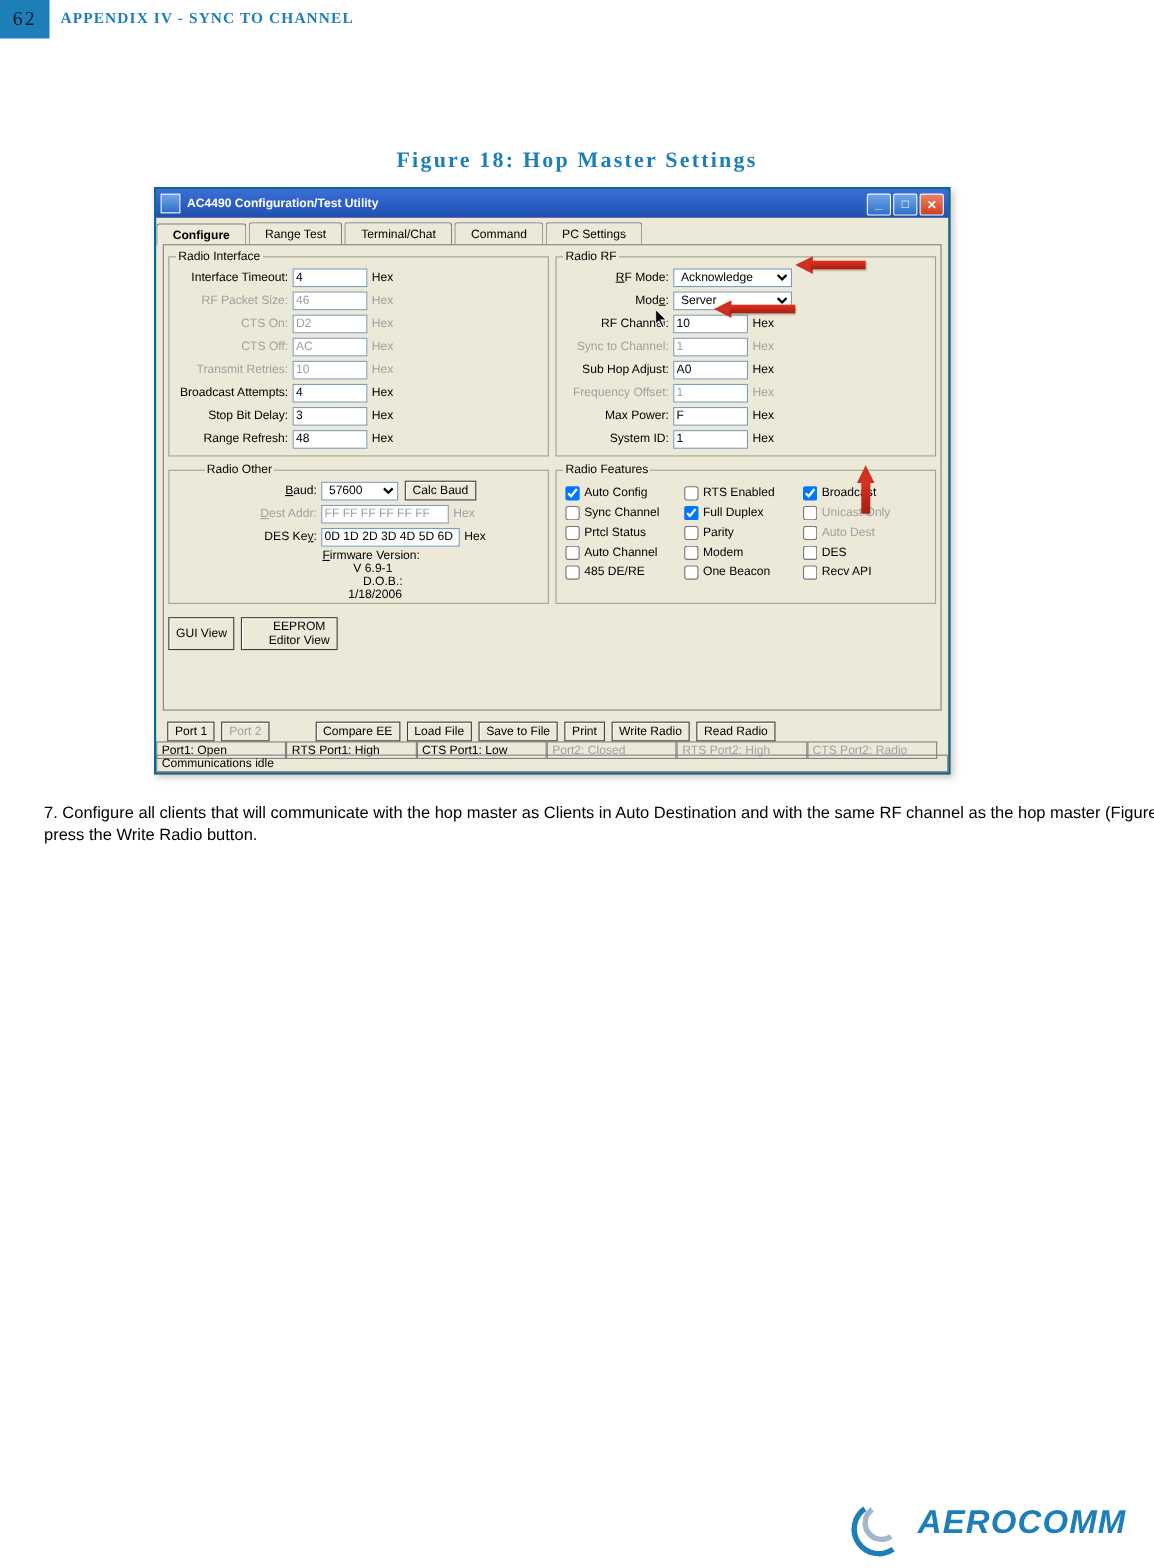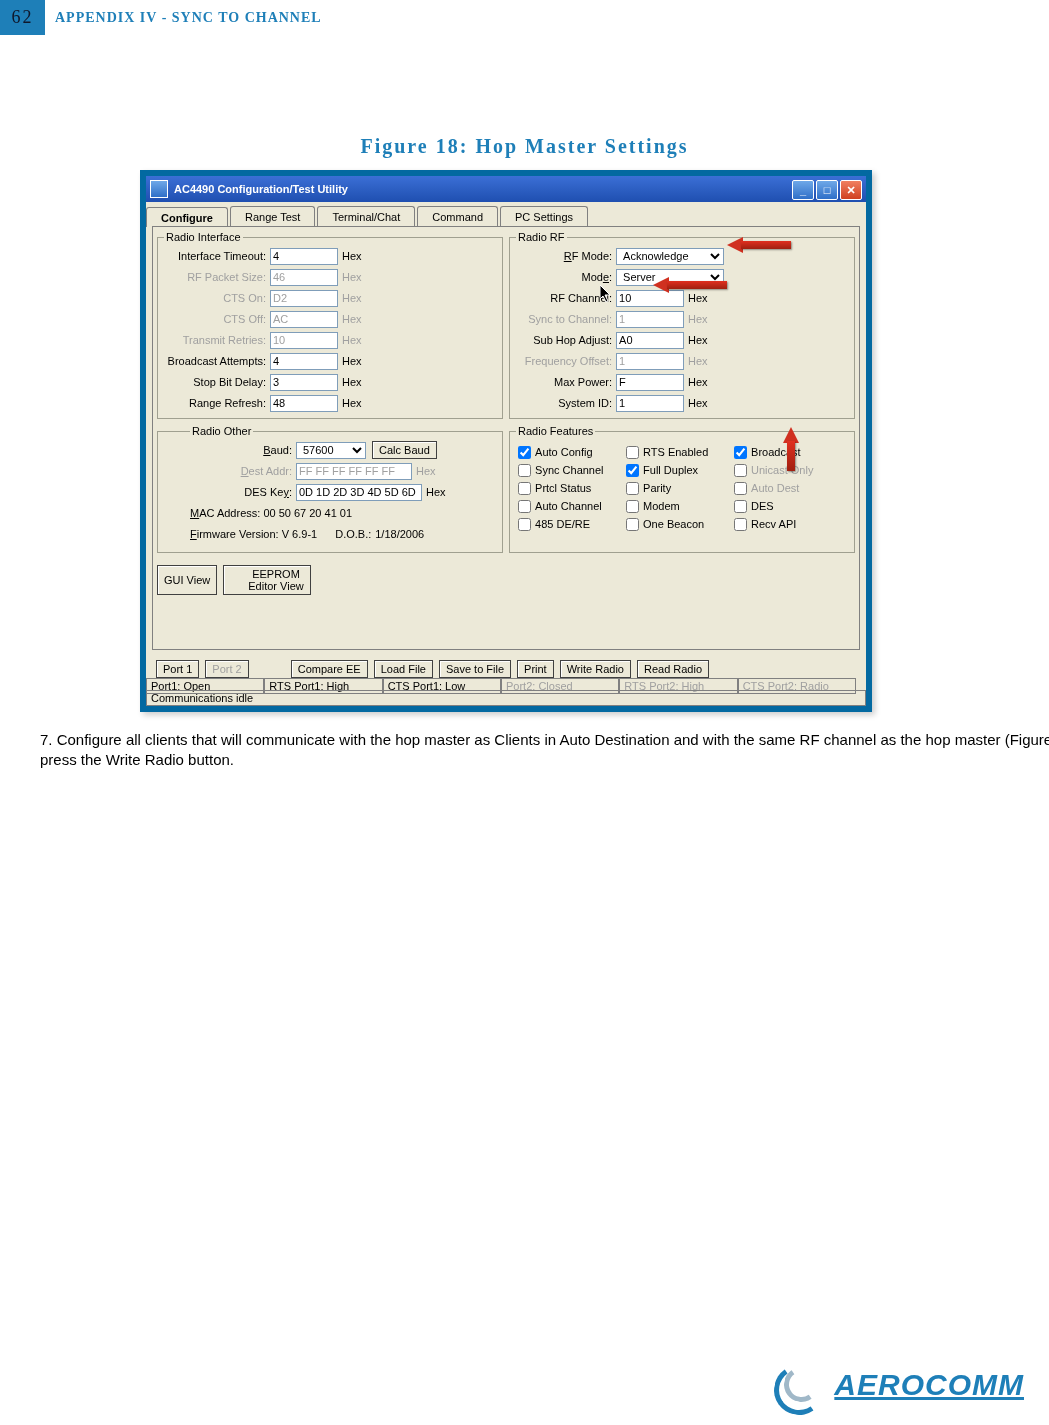"AC4490 Configuration/Test Utility" .app { border: 6px solid #0369a1 -> 2px solid #0369a1 }
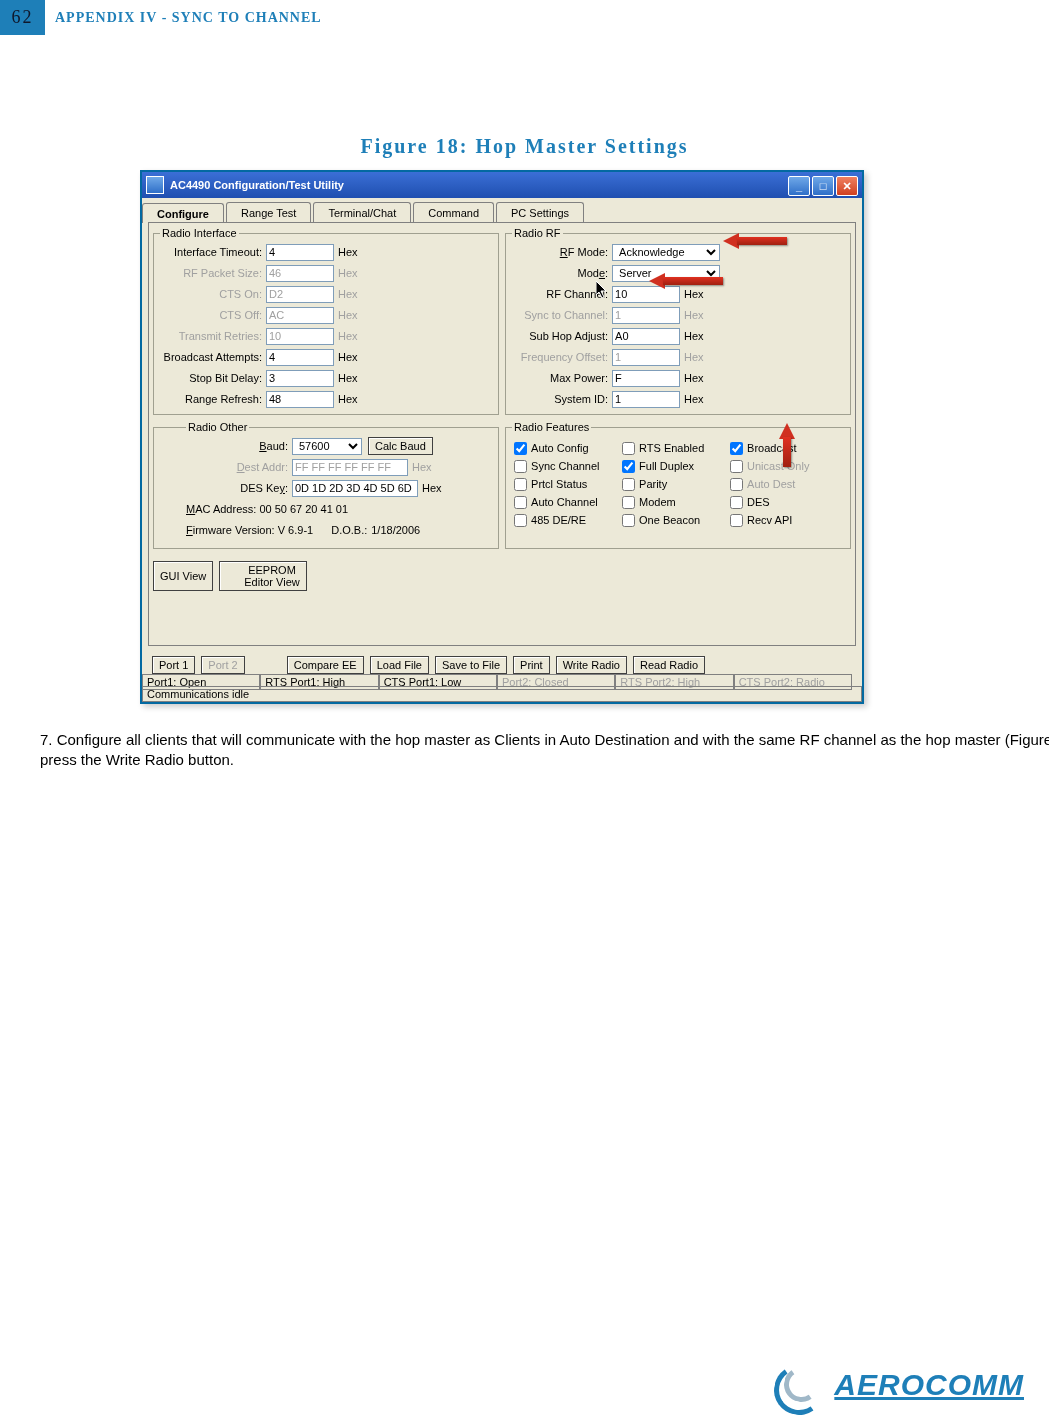"MAC Address:" div.row { html: <div> <span><span>M</span>AC Address:&nbsp;</span> <span>00 50 67 20 41 01</span> </div> -> none }
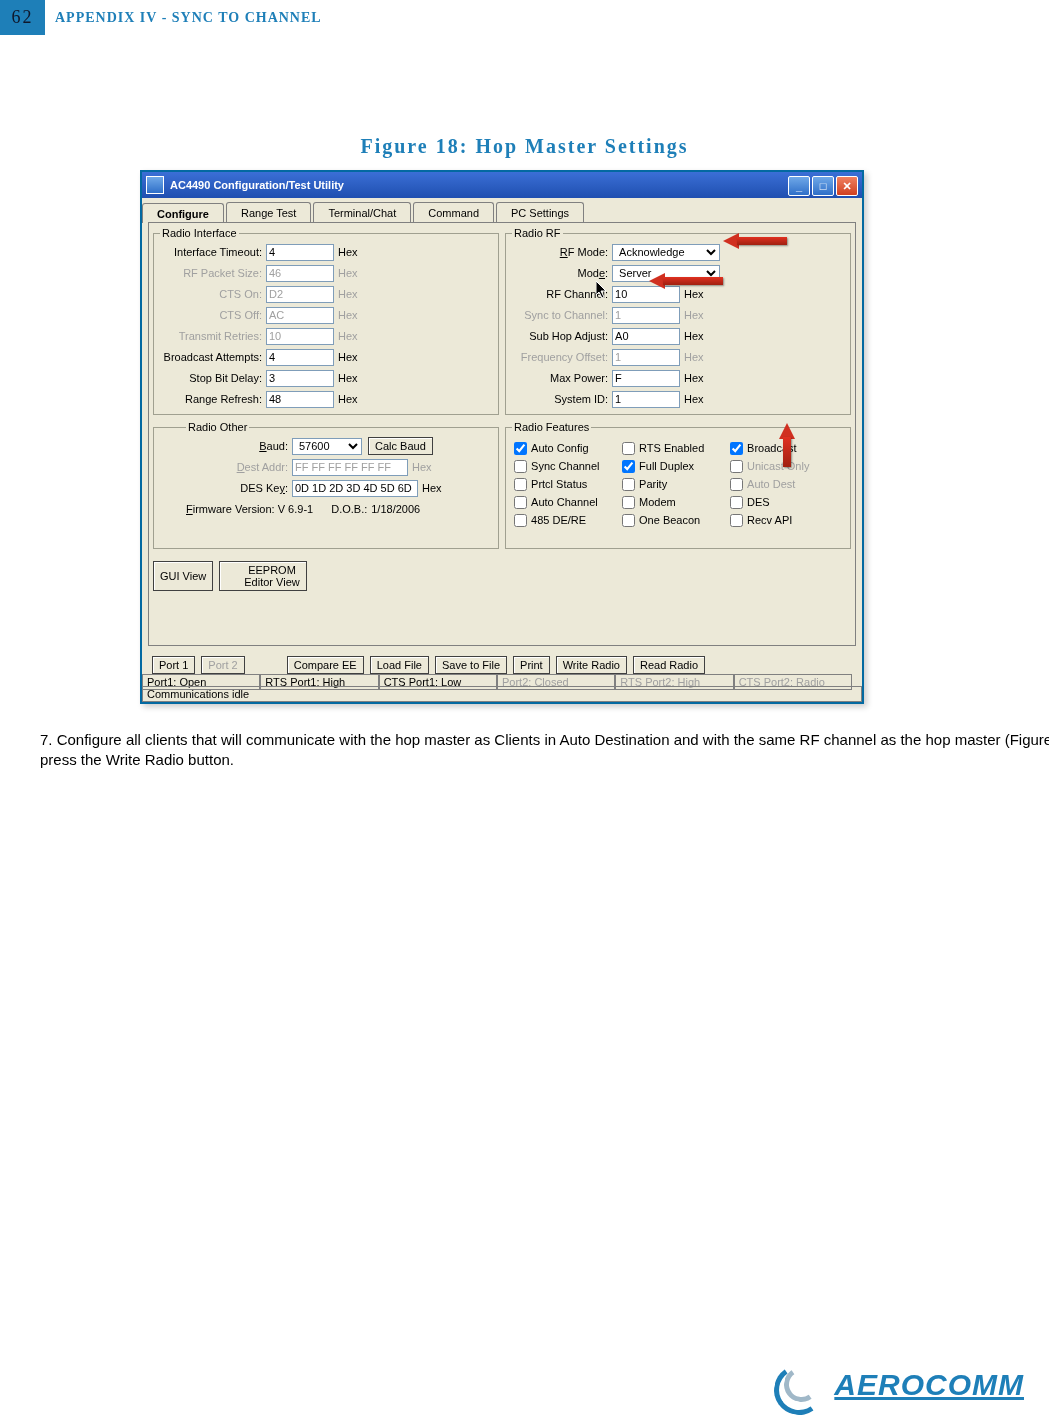"Firmware Version:" div.row { flex-direction: none -> column }
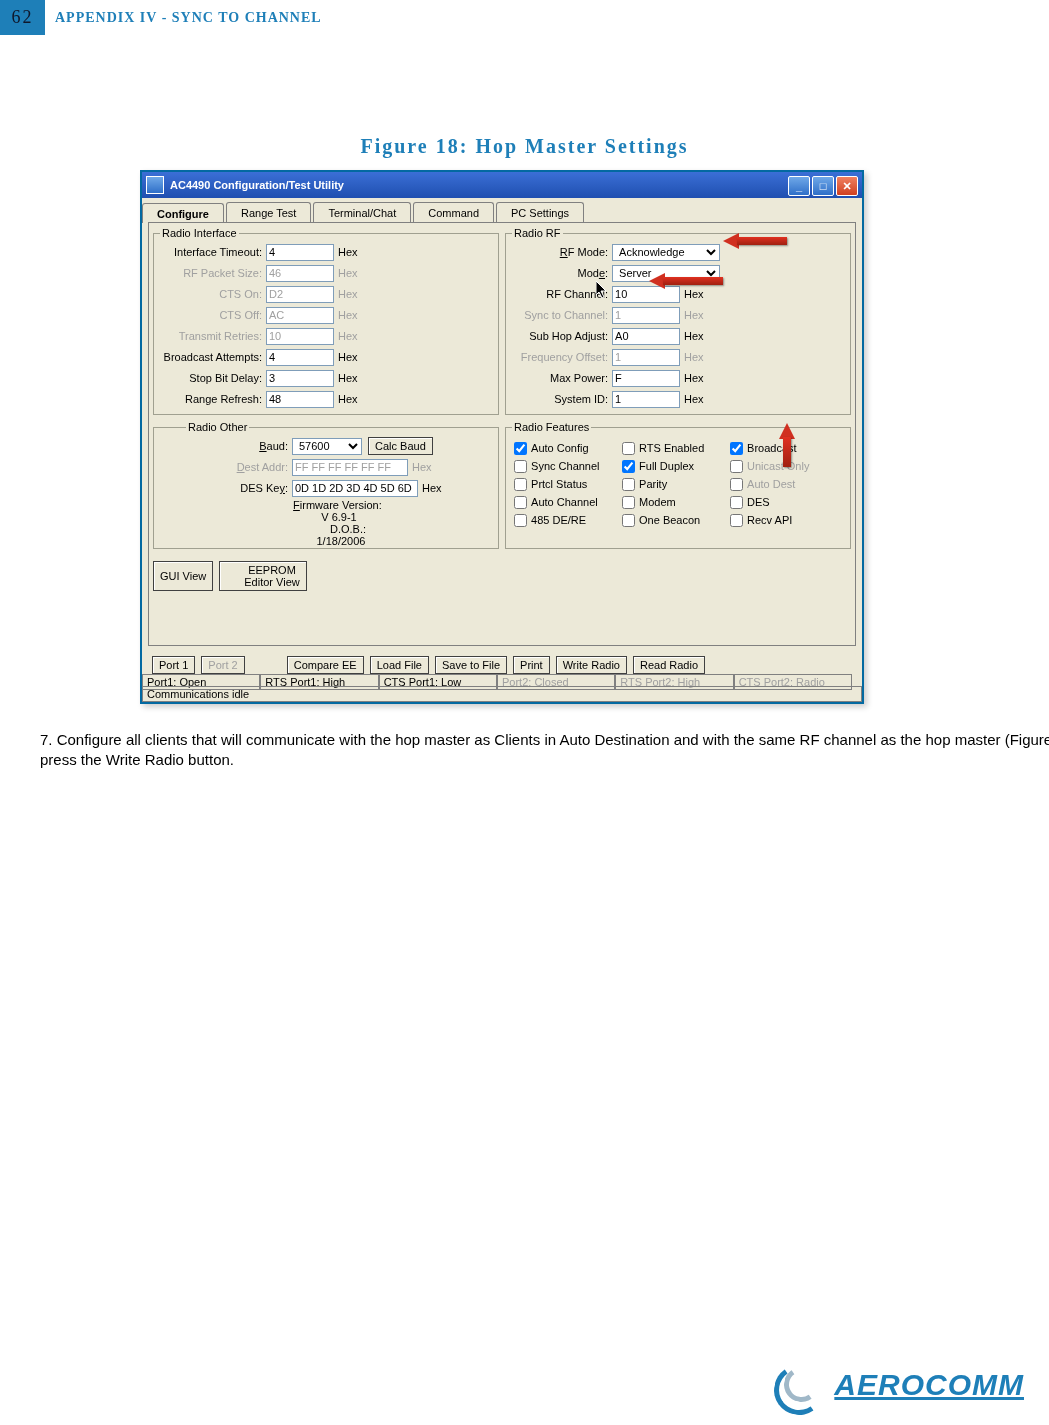"AEROCOMM" .logo-text { text-decoration: underline -> none }
